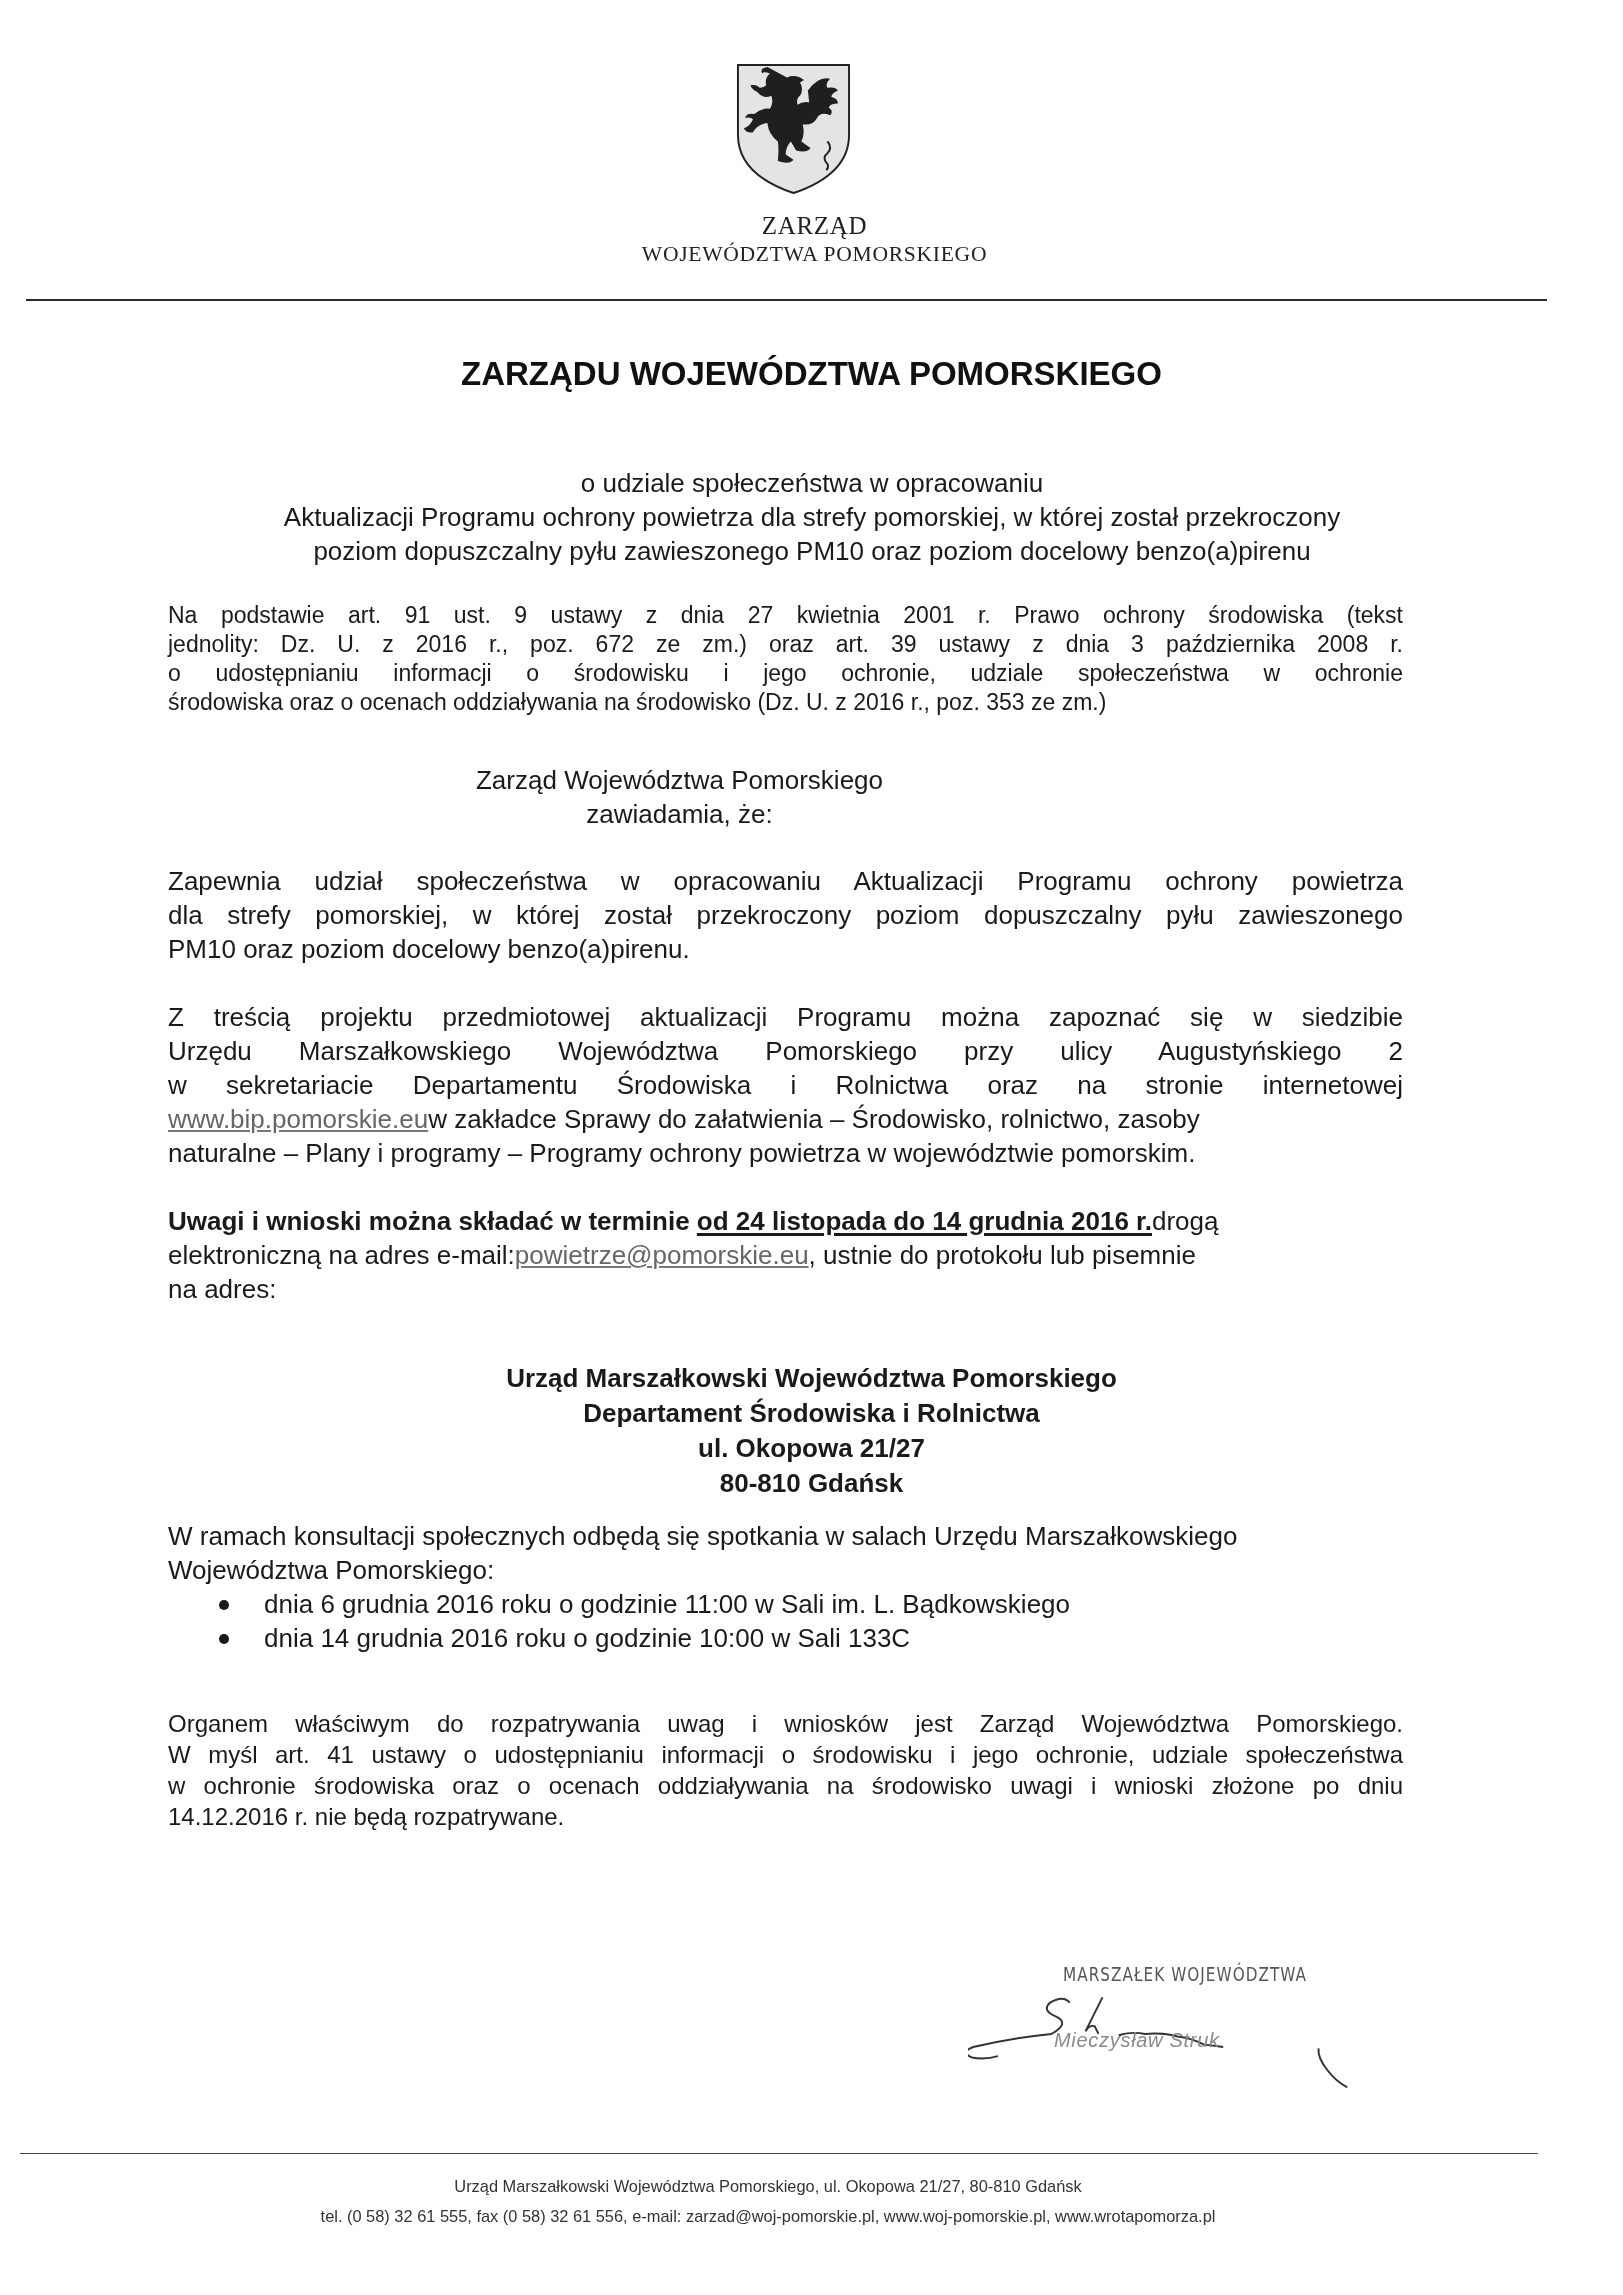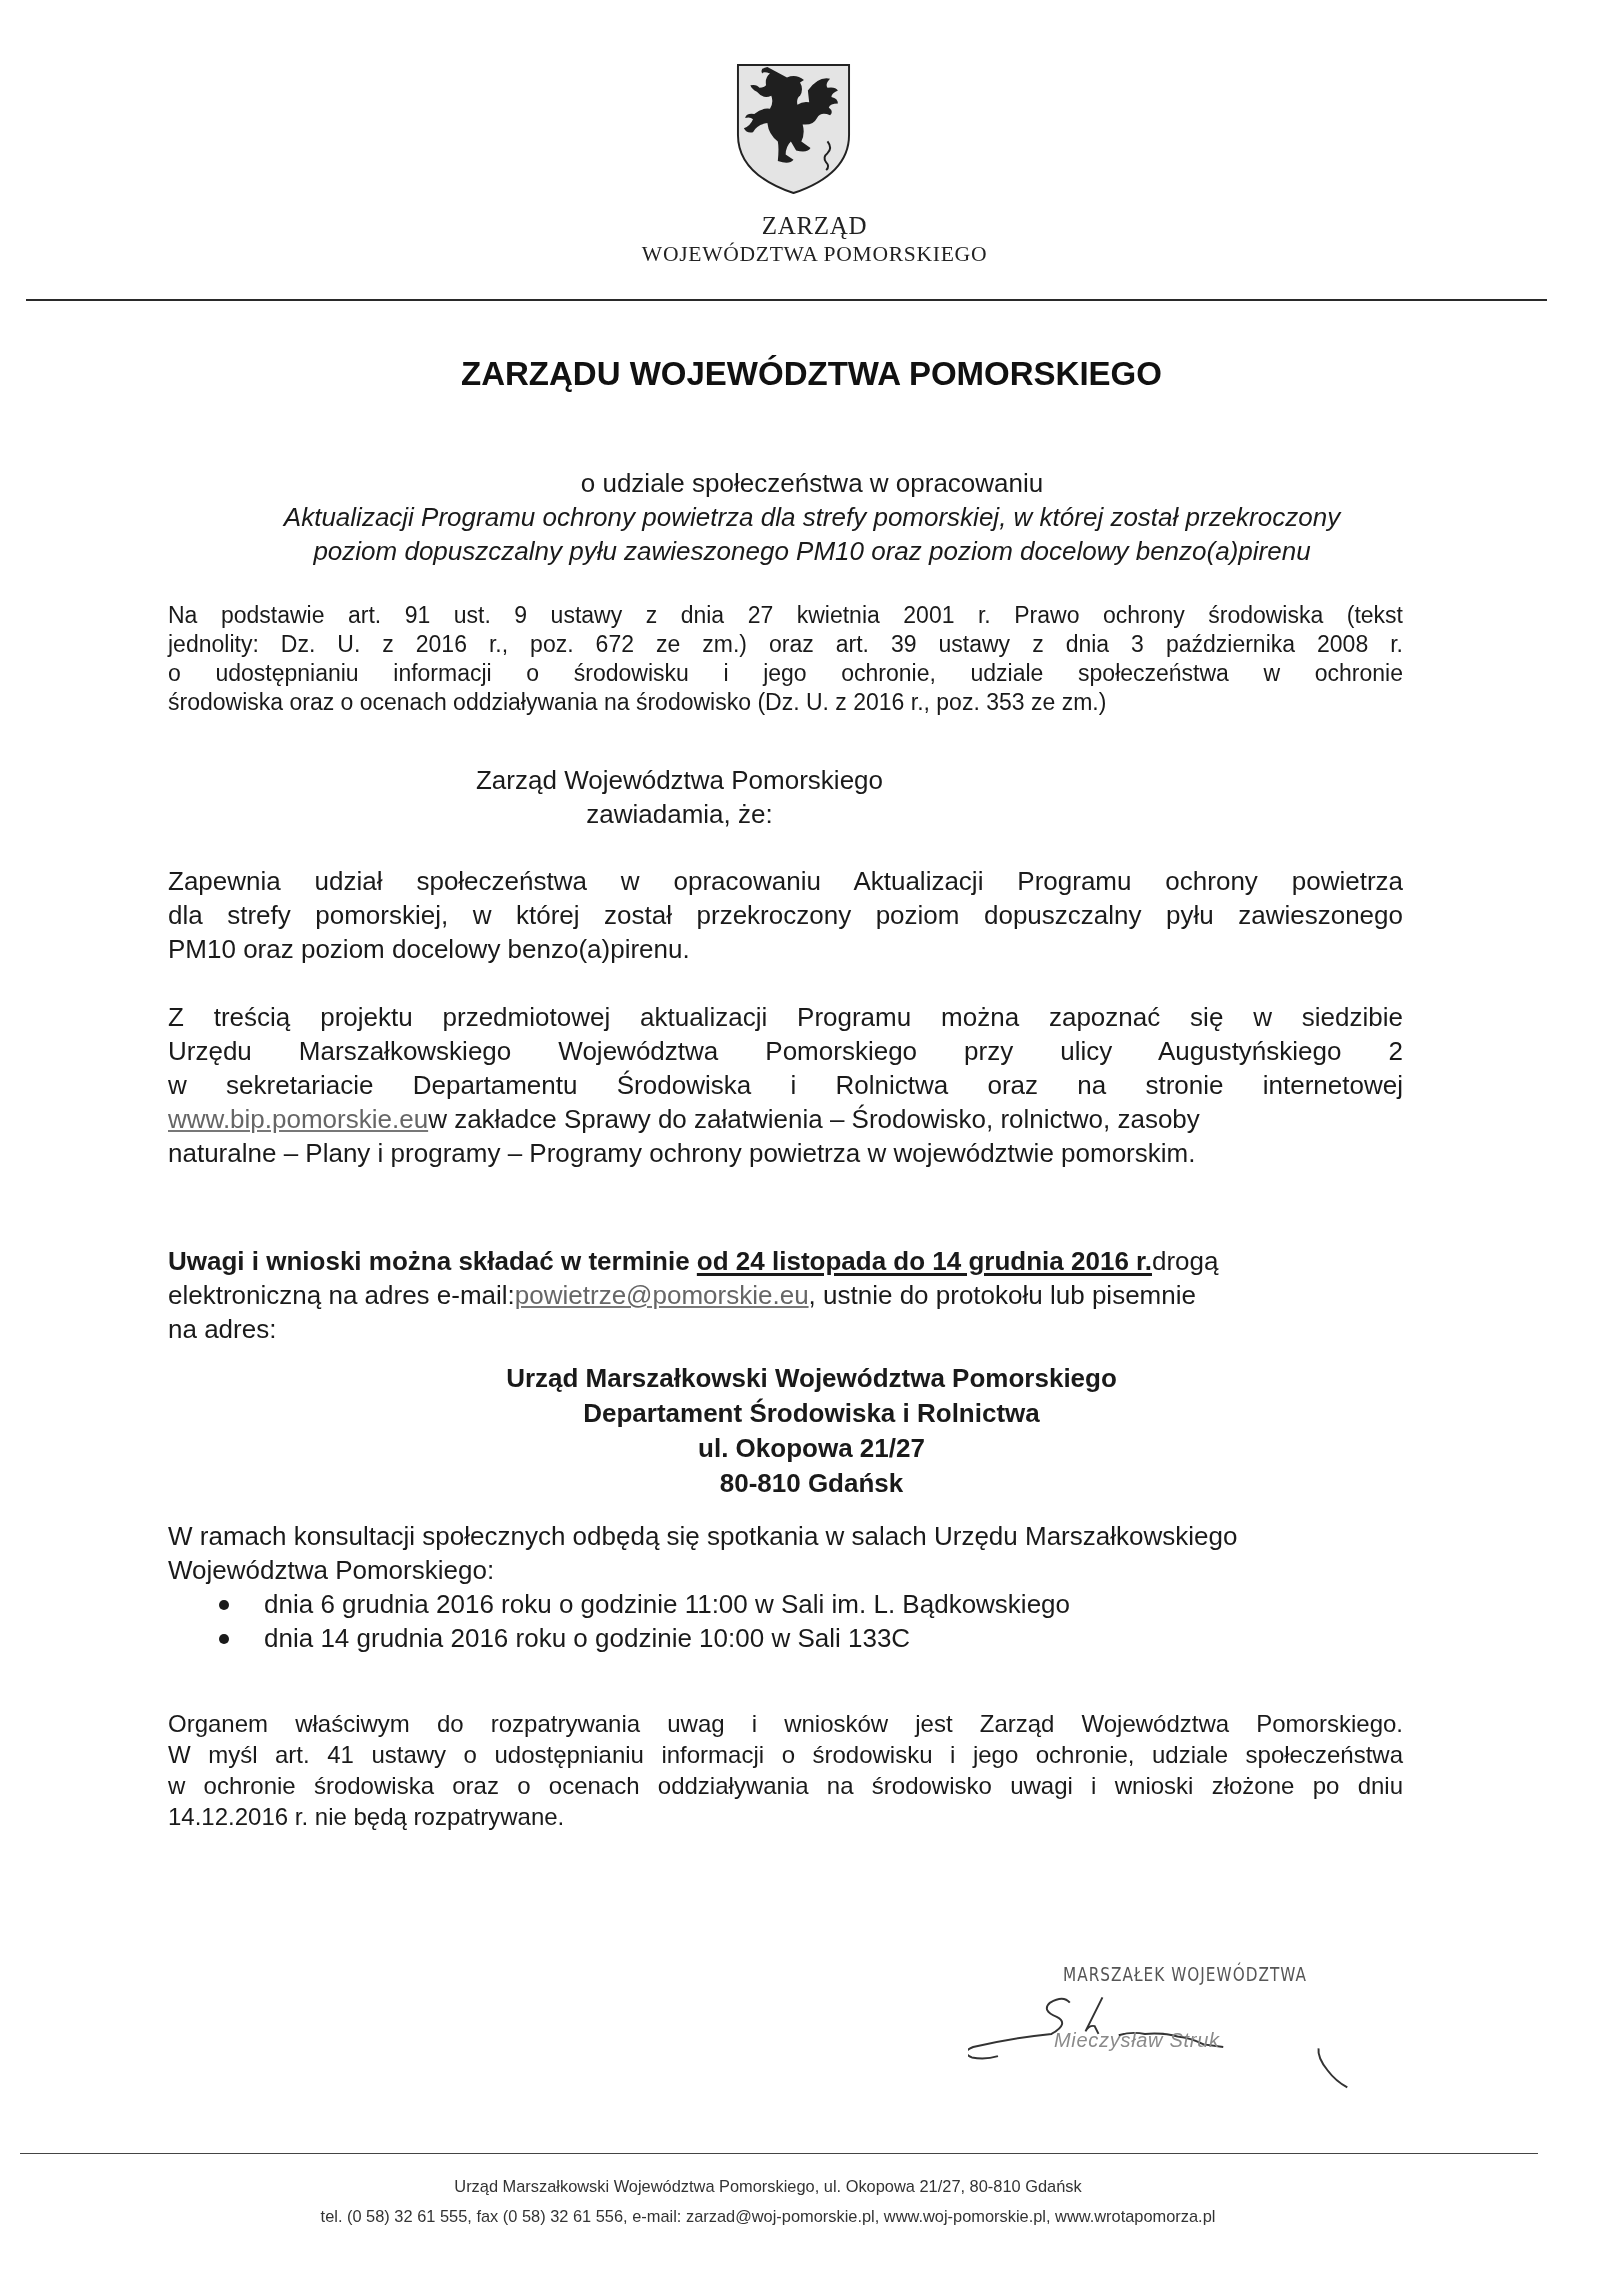"Aktualizacji Programu ochrony powietrza" .subtitle .it { font-style: italic -> none }
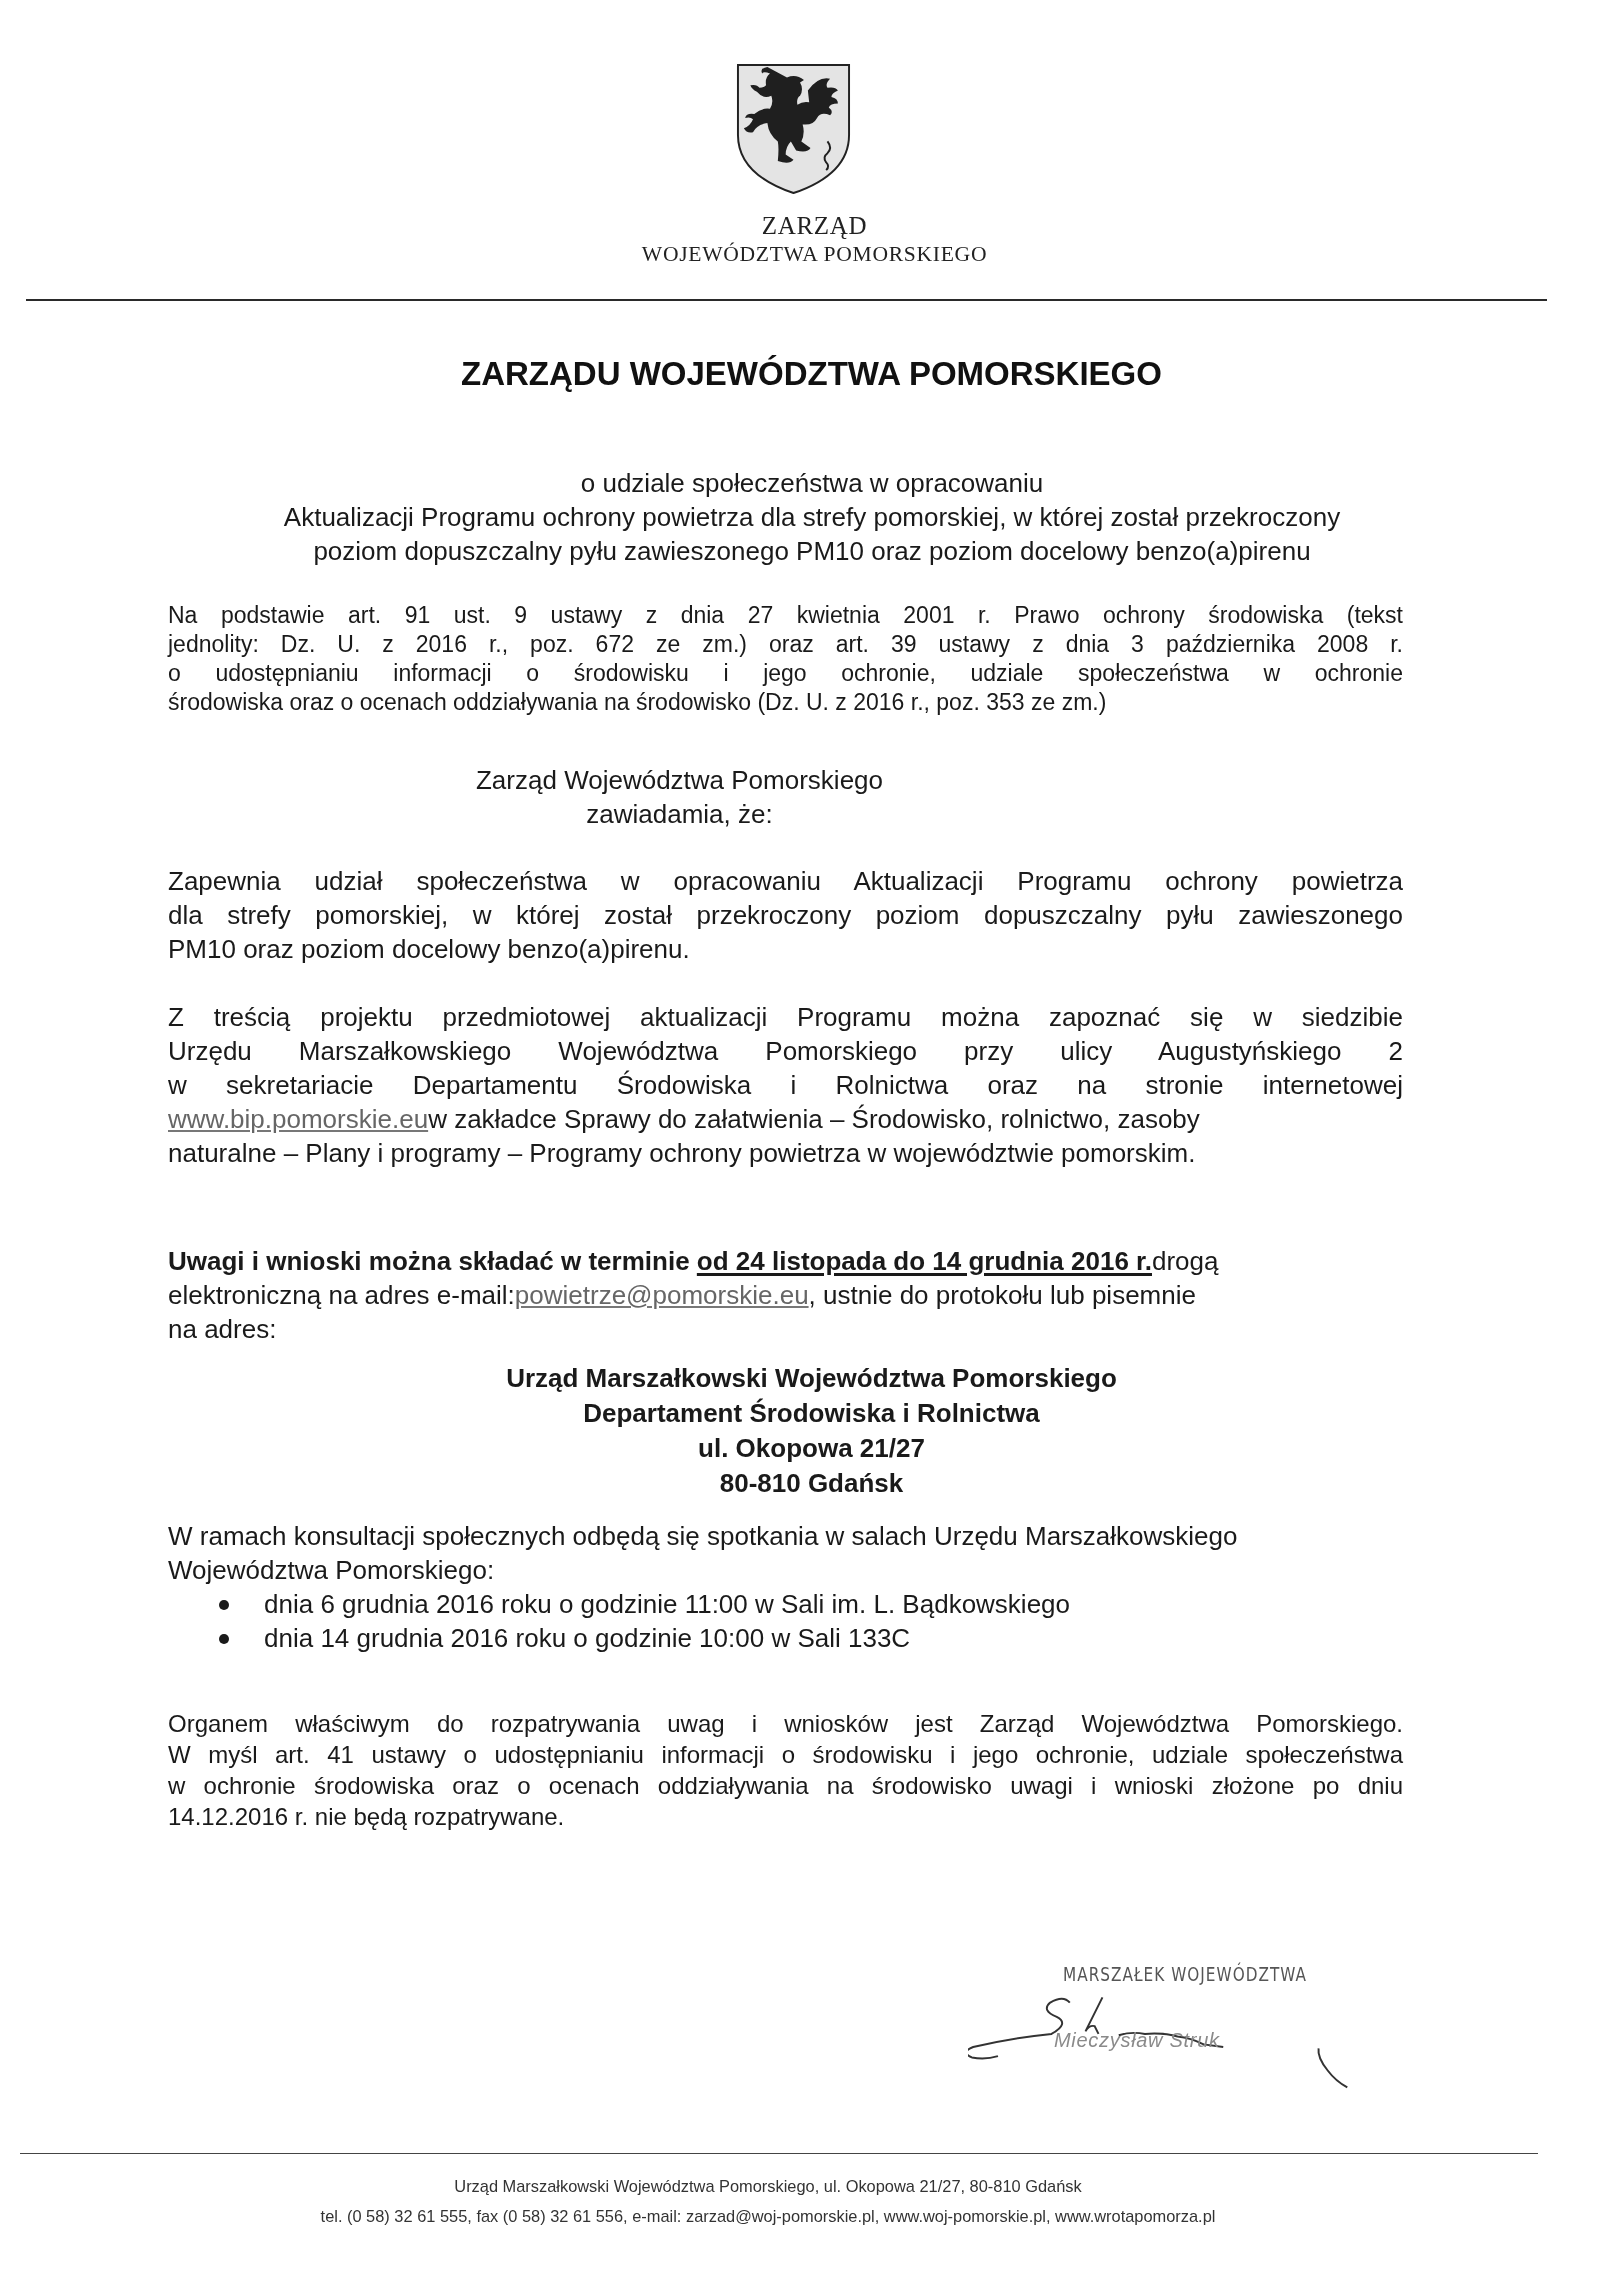"Uwagi i wnioski można składać" div.abs { margin-top: 40px -> none }
